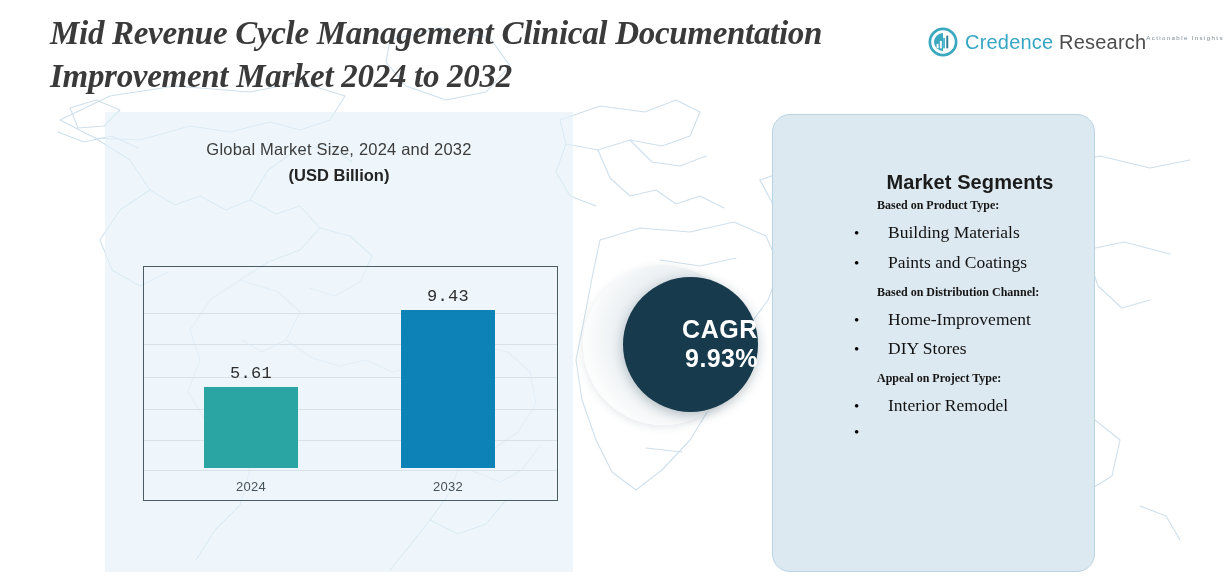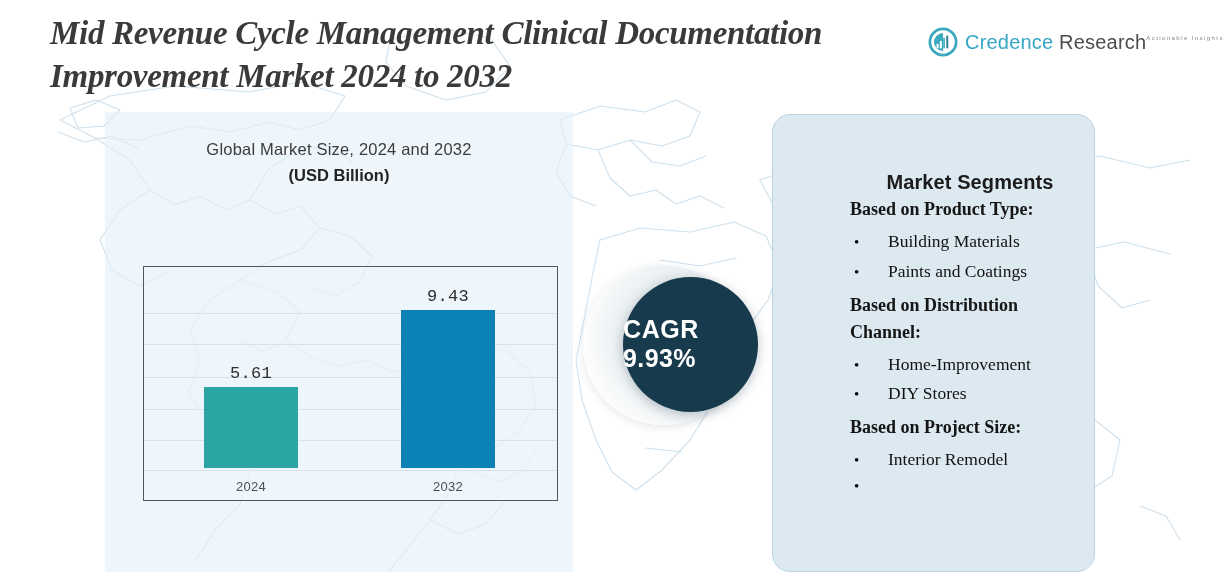"Based on Product Type:" .seg-subheading { font-size: 18px -> 12px; margin-left: none -> 27px }
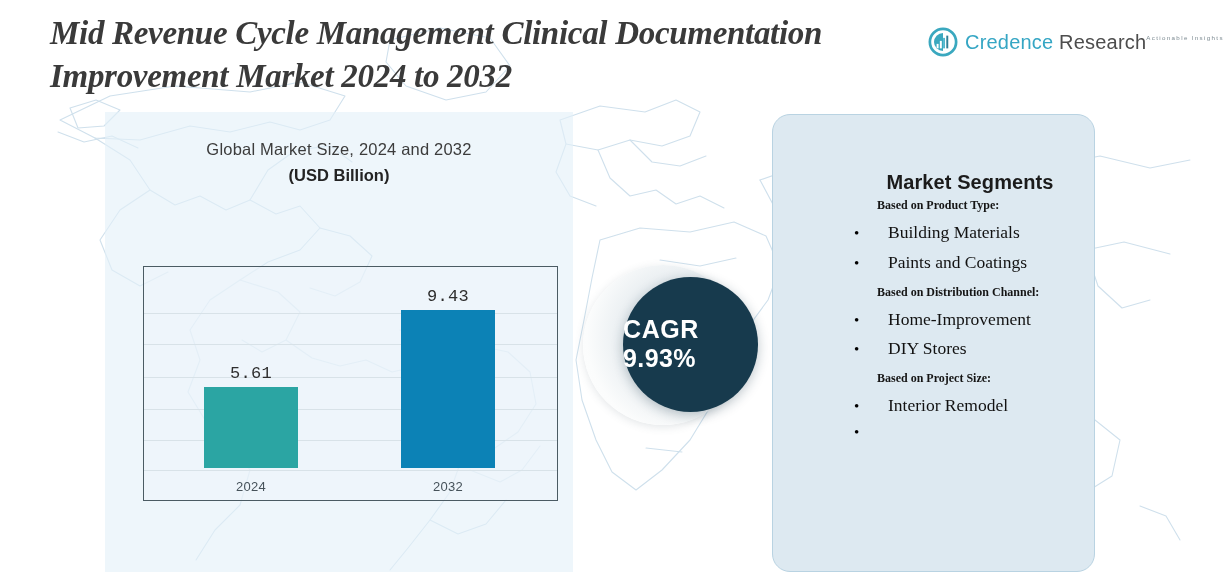"CAGR" .cagr-circle { align-items: flex-start -> flex-end }
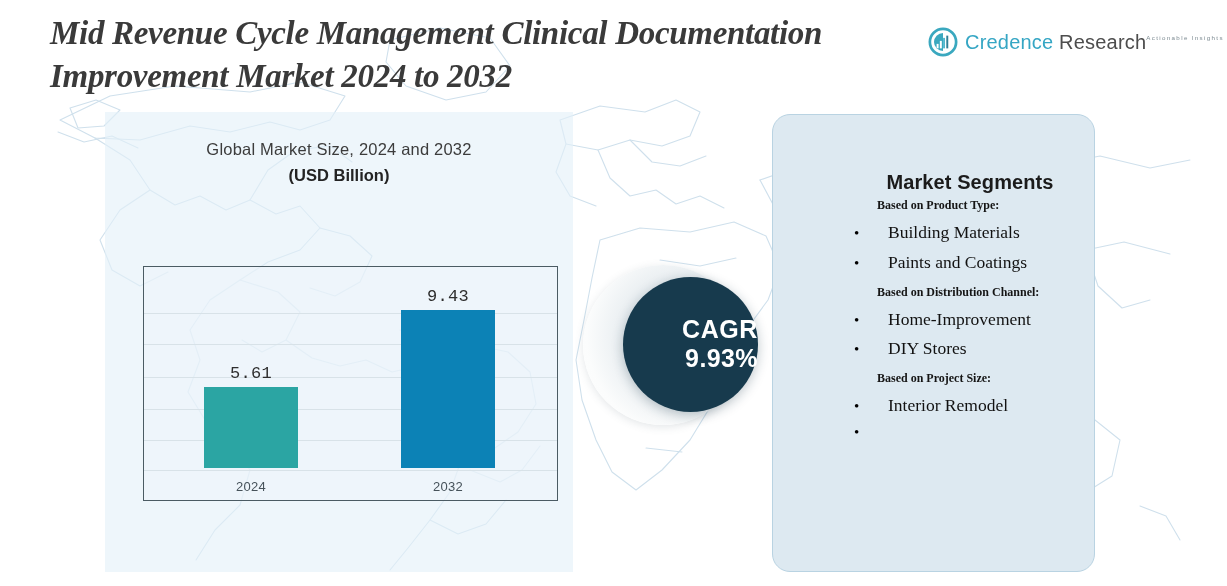"Based on Project Size:" div.seg-subheading { text: Based on Project Size -> Appeal on Project Type }
